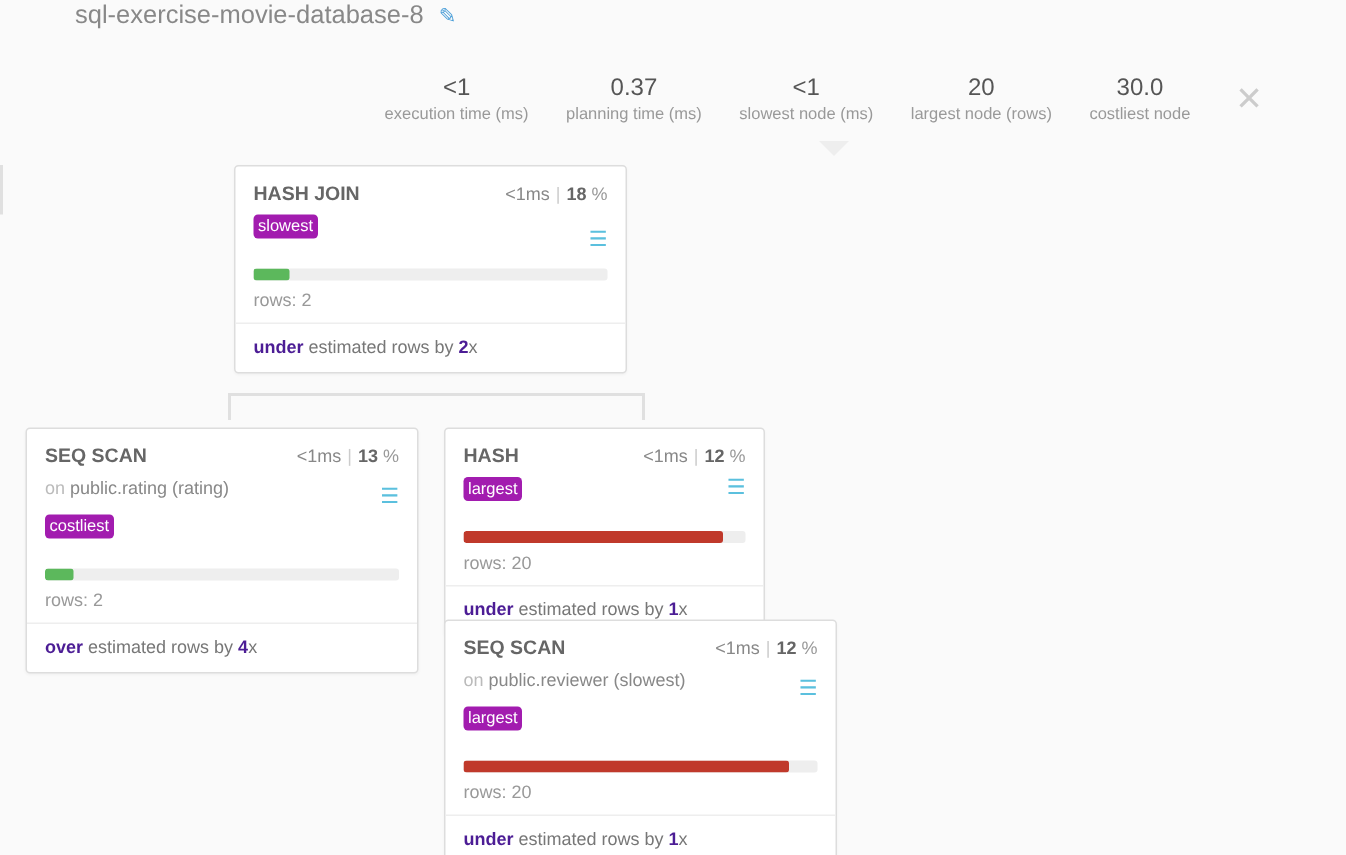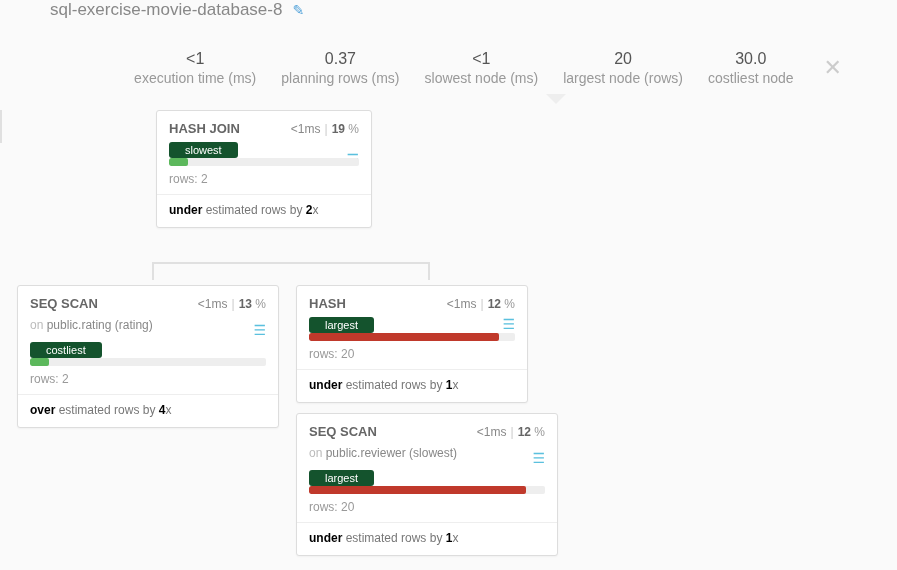"execution time (ms)" .stat .l { font-size: 14px -> 11px }
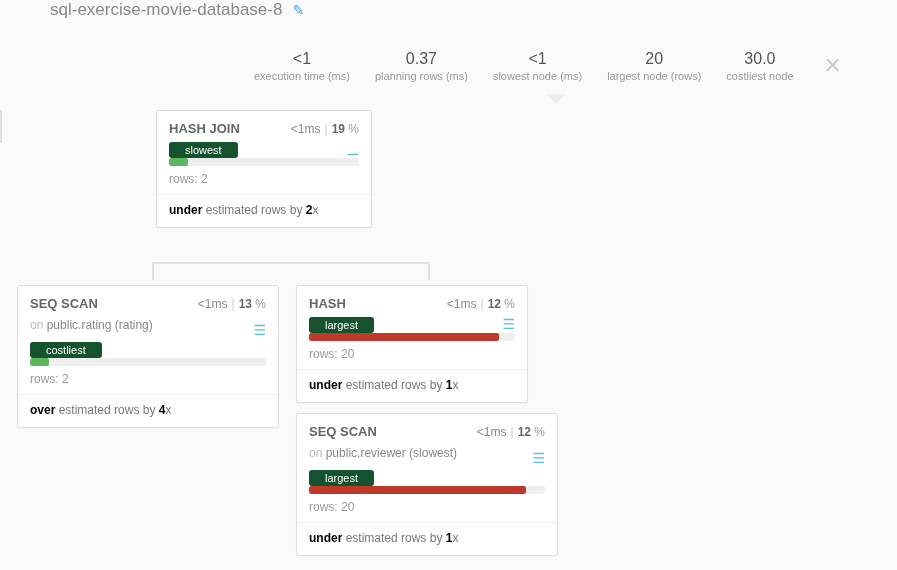"planning rows (ms)" div.l { text: rows -> time }
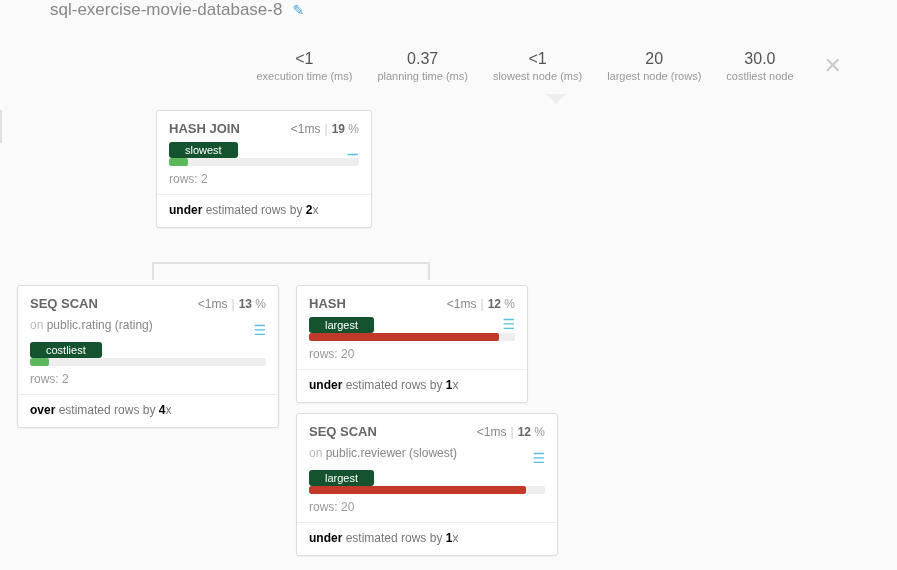"HASH JOIN" #n-hashjoin { width: 216px -> 262px }
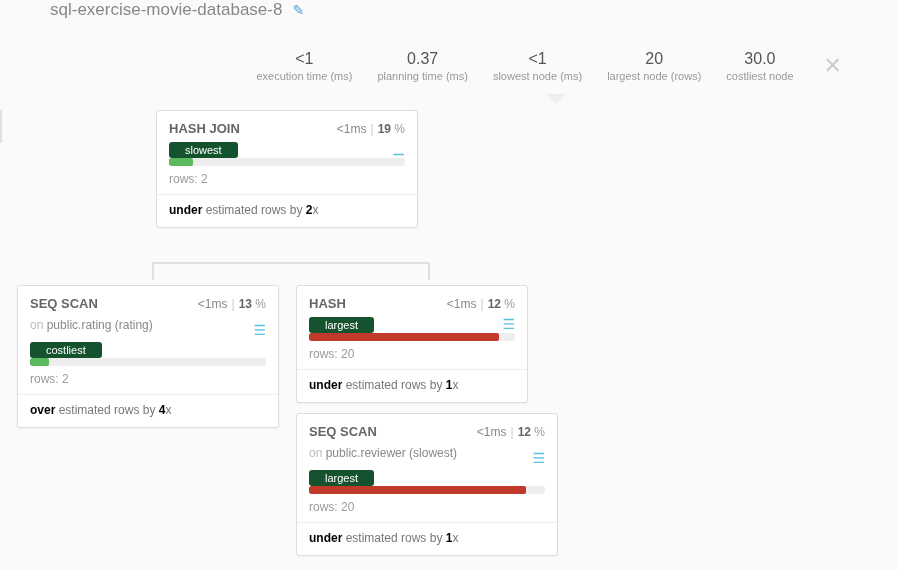"19" span.pct { text: 19 -> 18 }
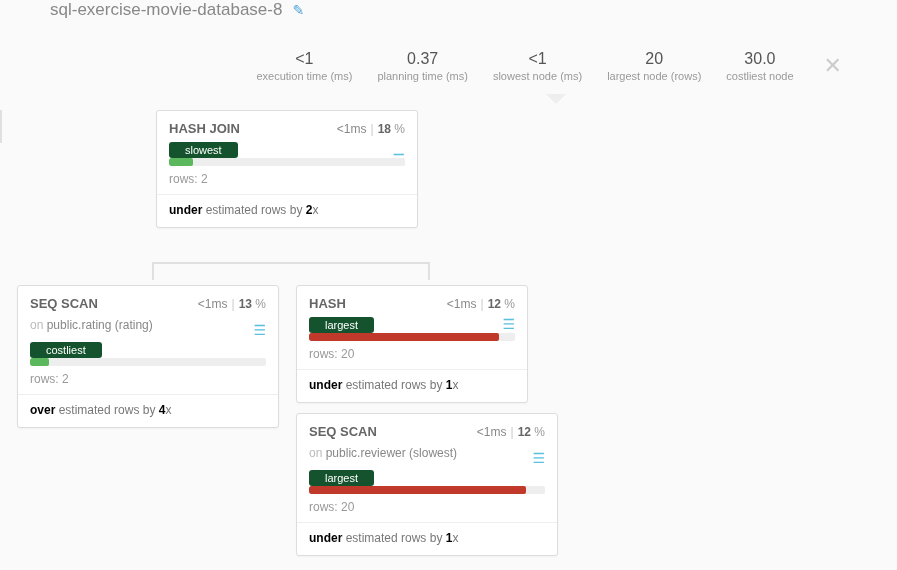"slowest" .tag { background: #14532d -> #a21caf; margin-bottom: 0 -> 20px; padding: 2px 16px -> 2px 3px }
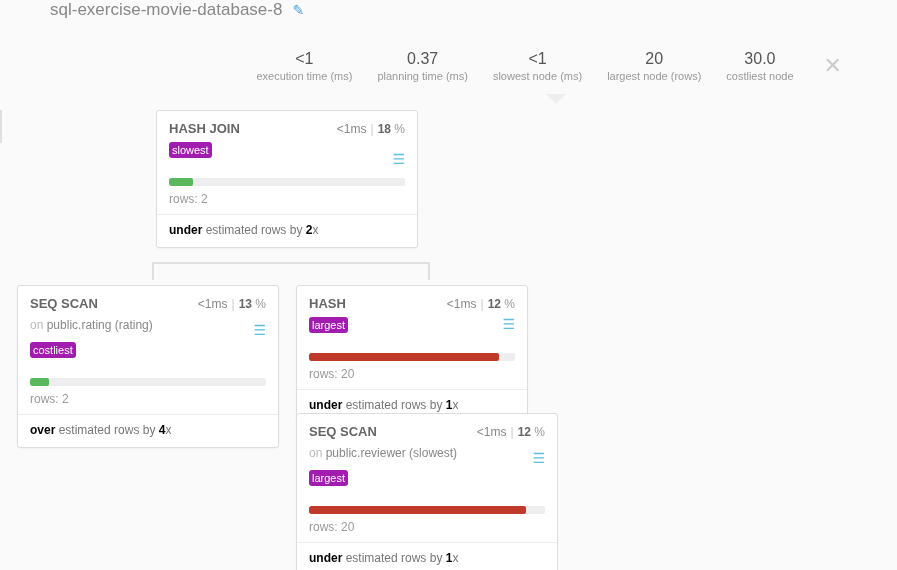"under" .est b { color: #000000 -> #4c1d95 }
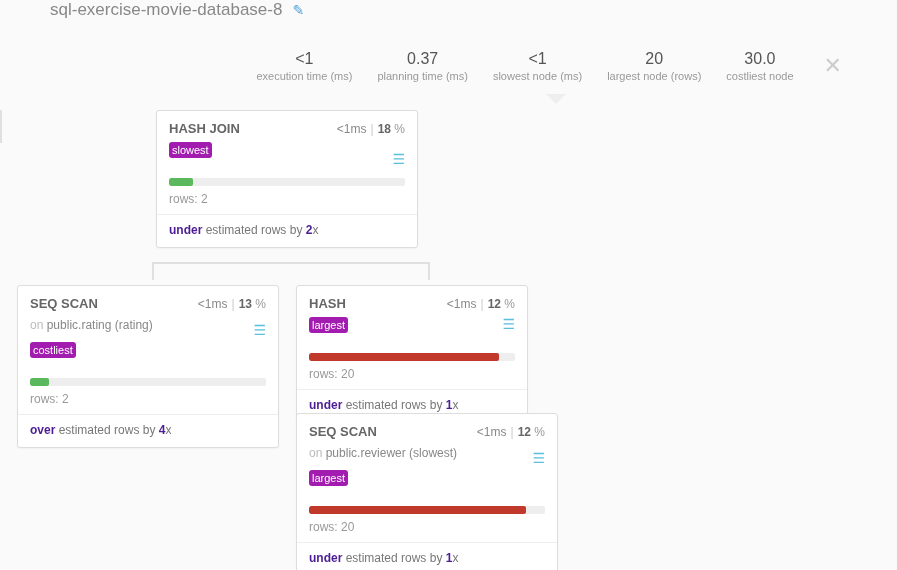"HASH" #n-hash { width: 232px -> 214px }
